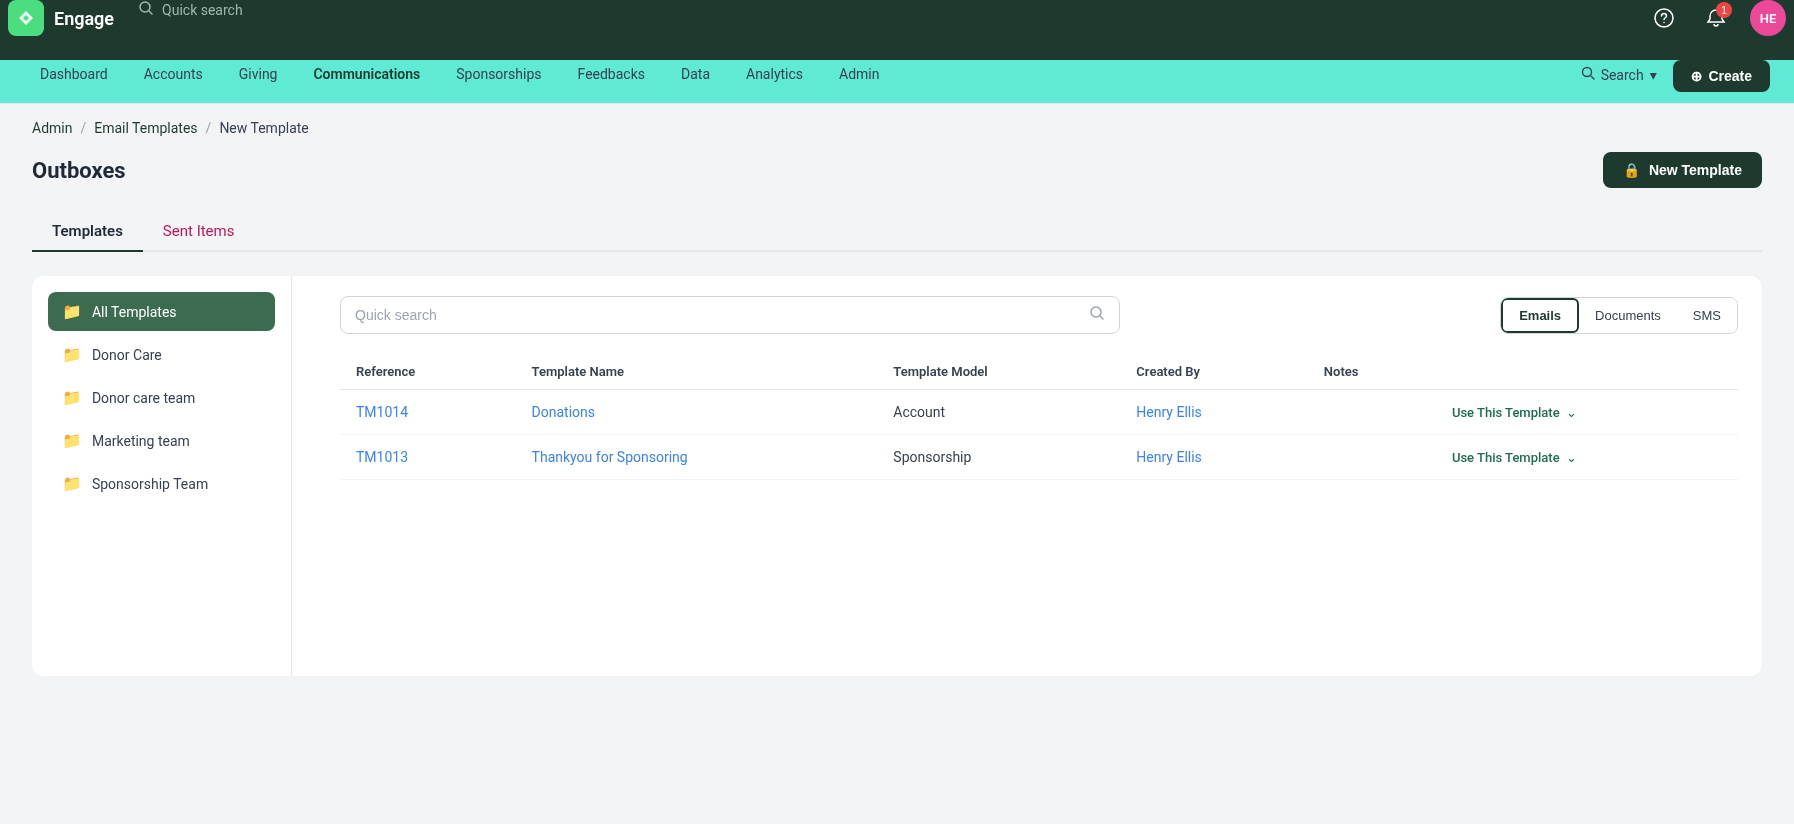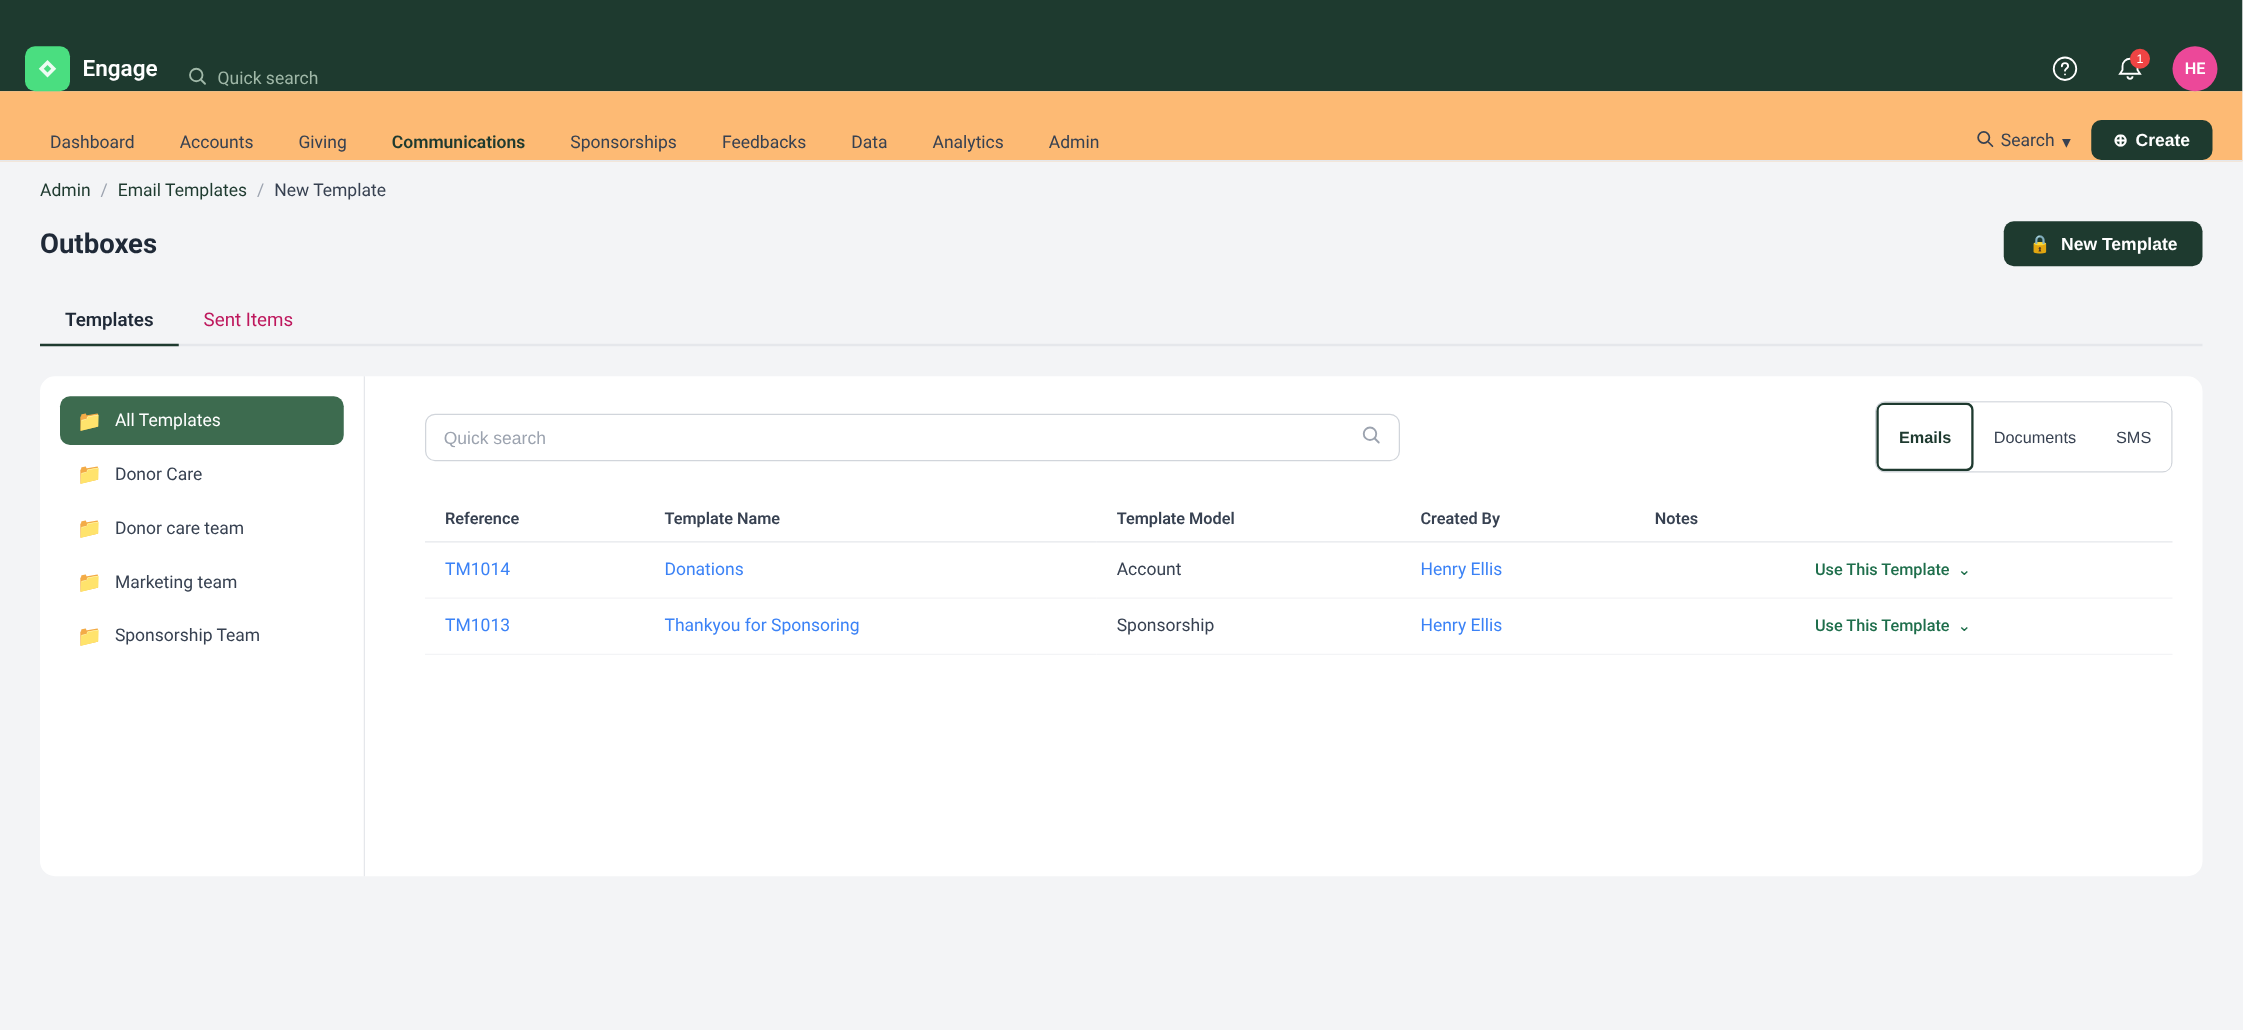"Engage" .topbar { align-items: flex-end -> flex-start; height: 73px -> 60px; padding: 0 20px -> 0 8px }
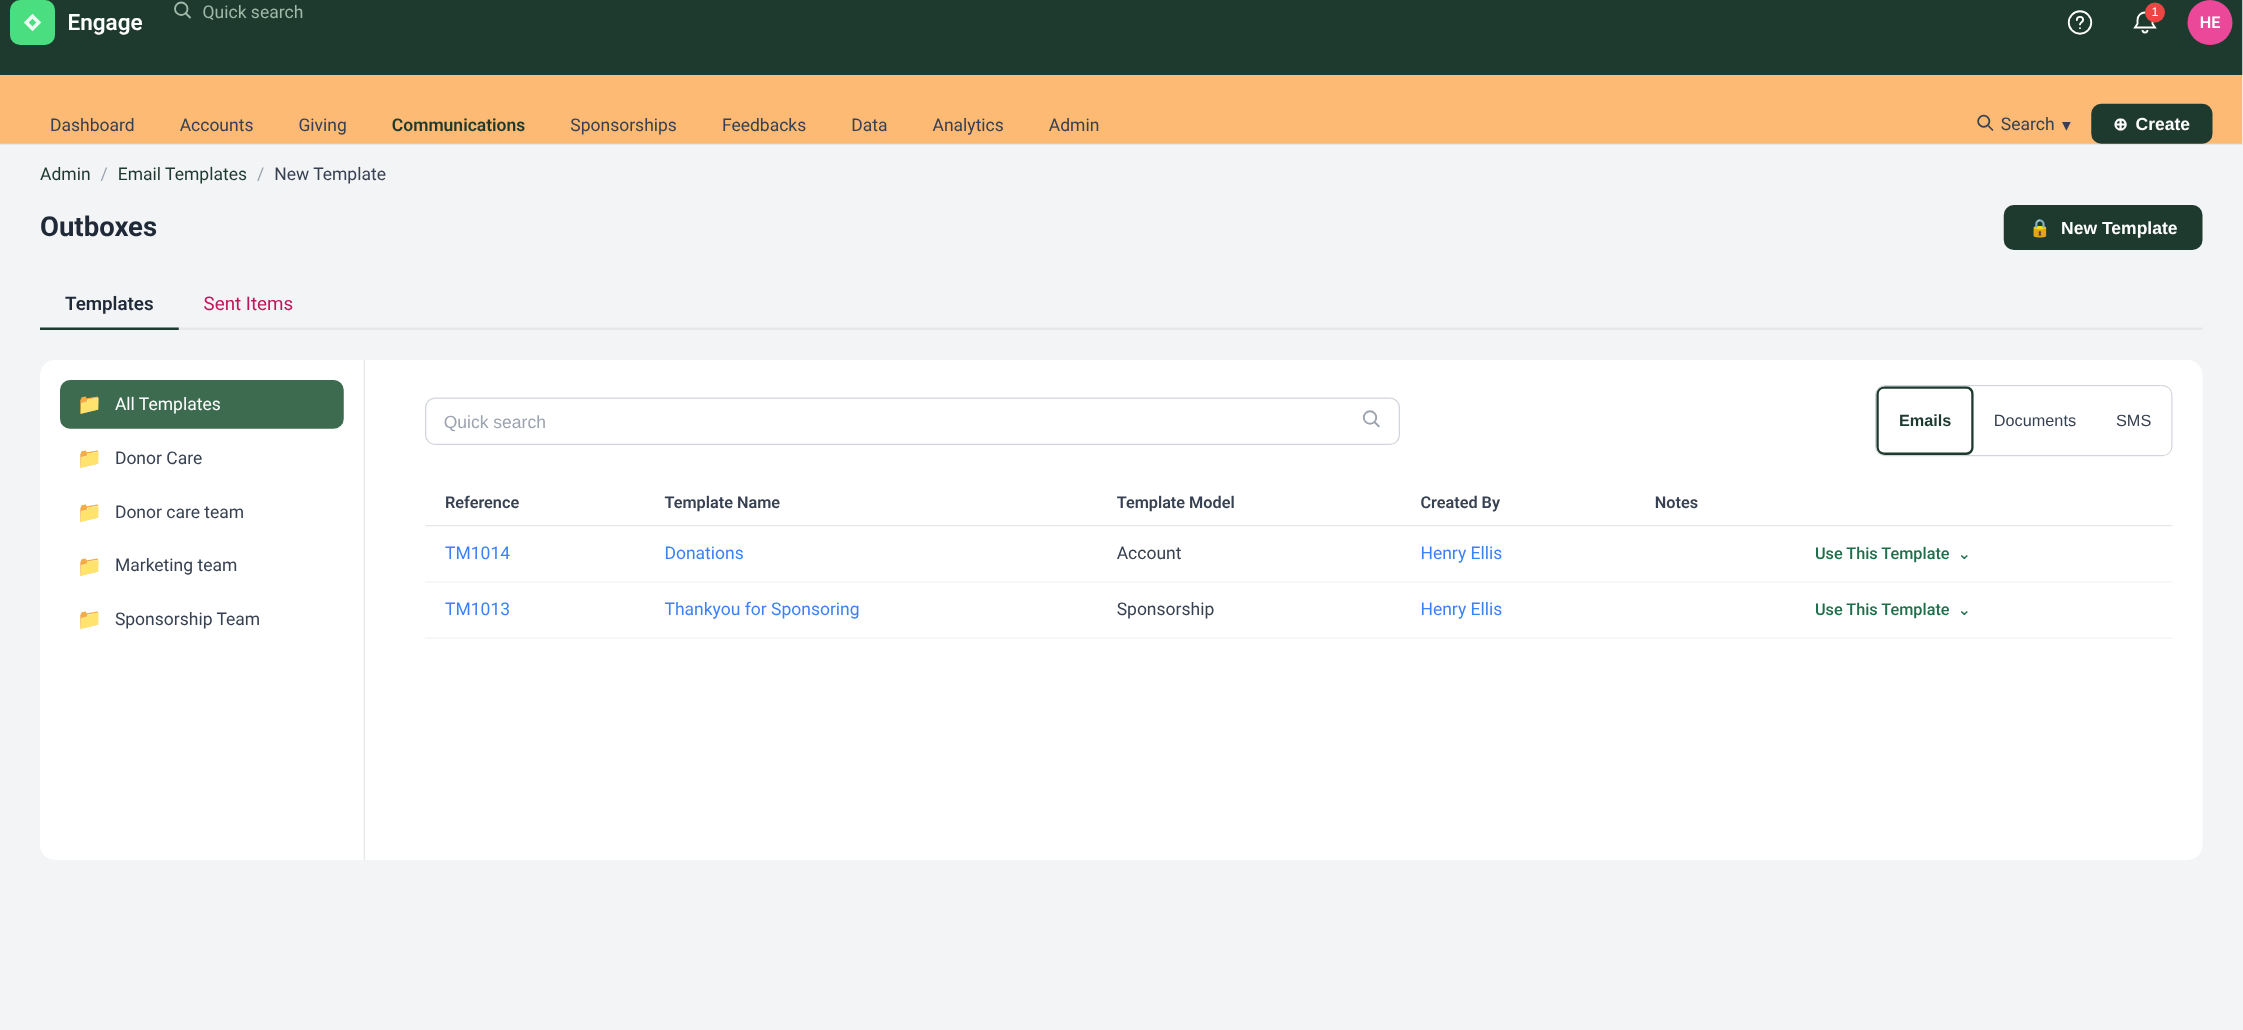"Dashboard" .navbar { align-items: flex-end -> flex-start; background: #fdba74 -> #5eead4; height: 56px -> 44px }
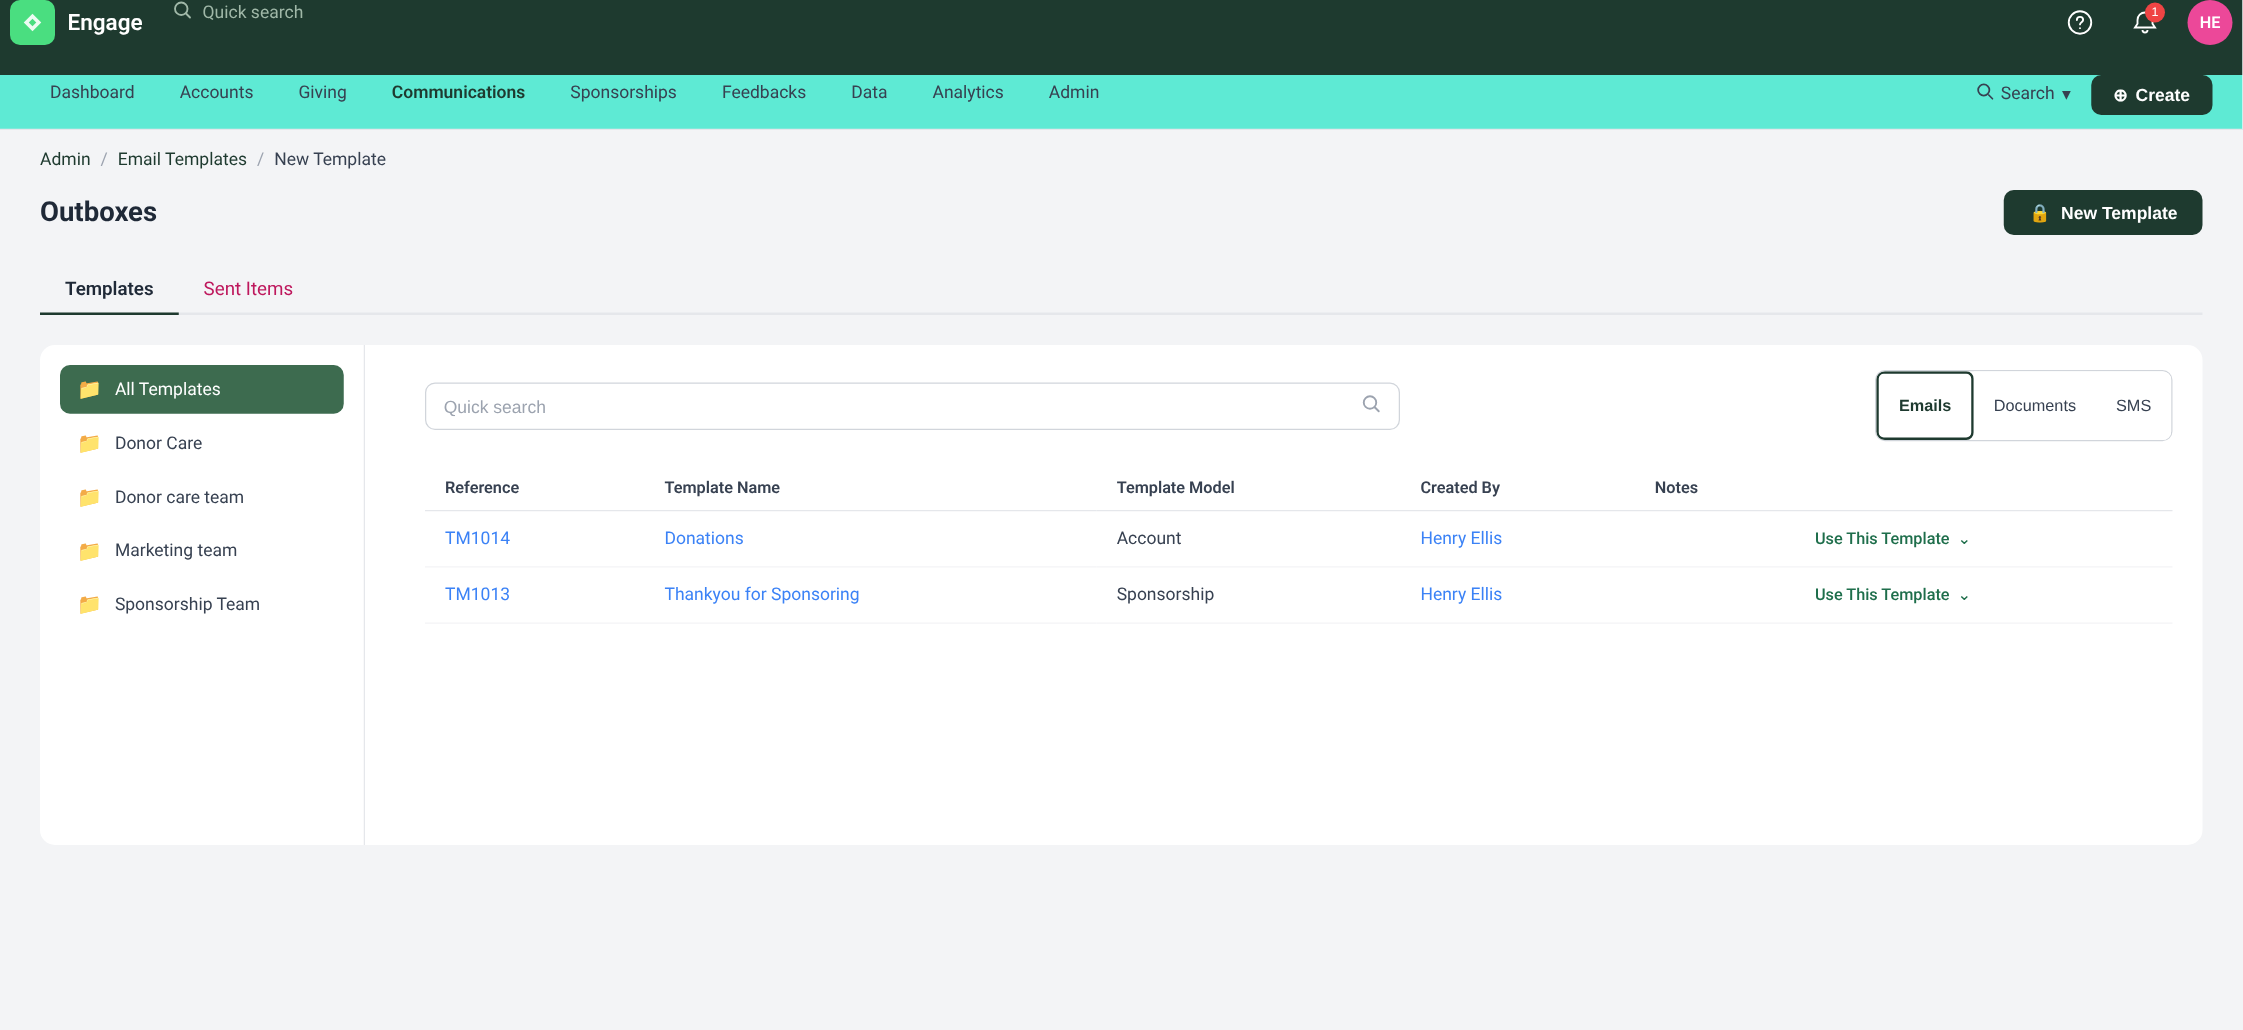"Emails" .type-btn { padding: 18px 16px -> 8px 16px }
